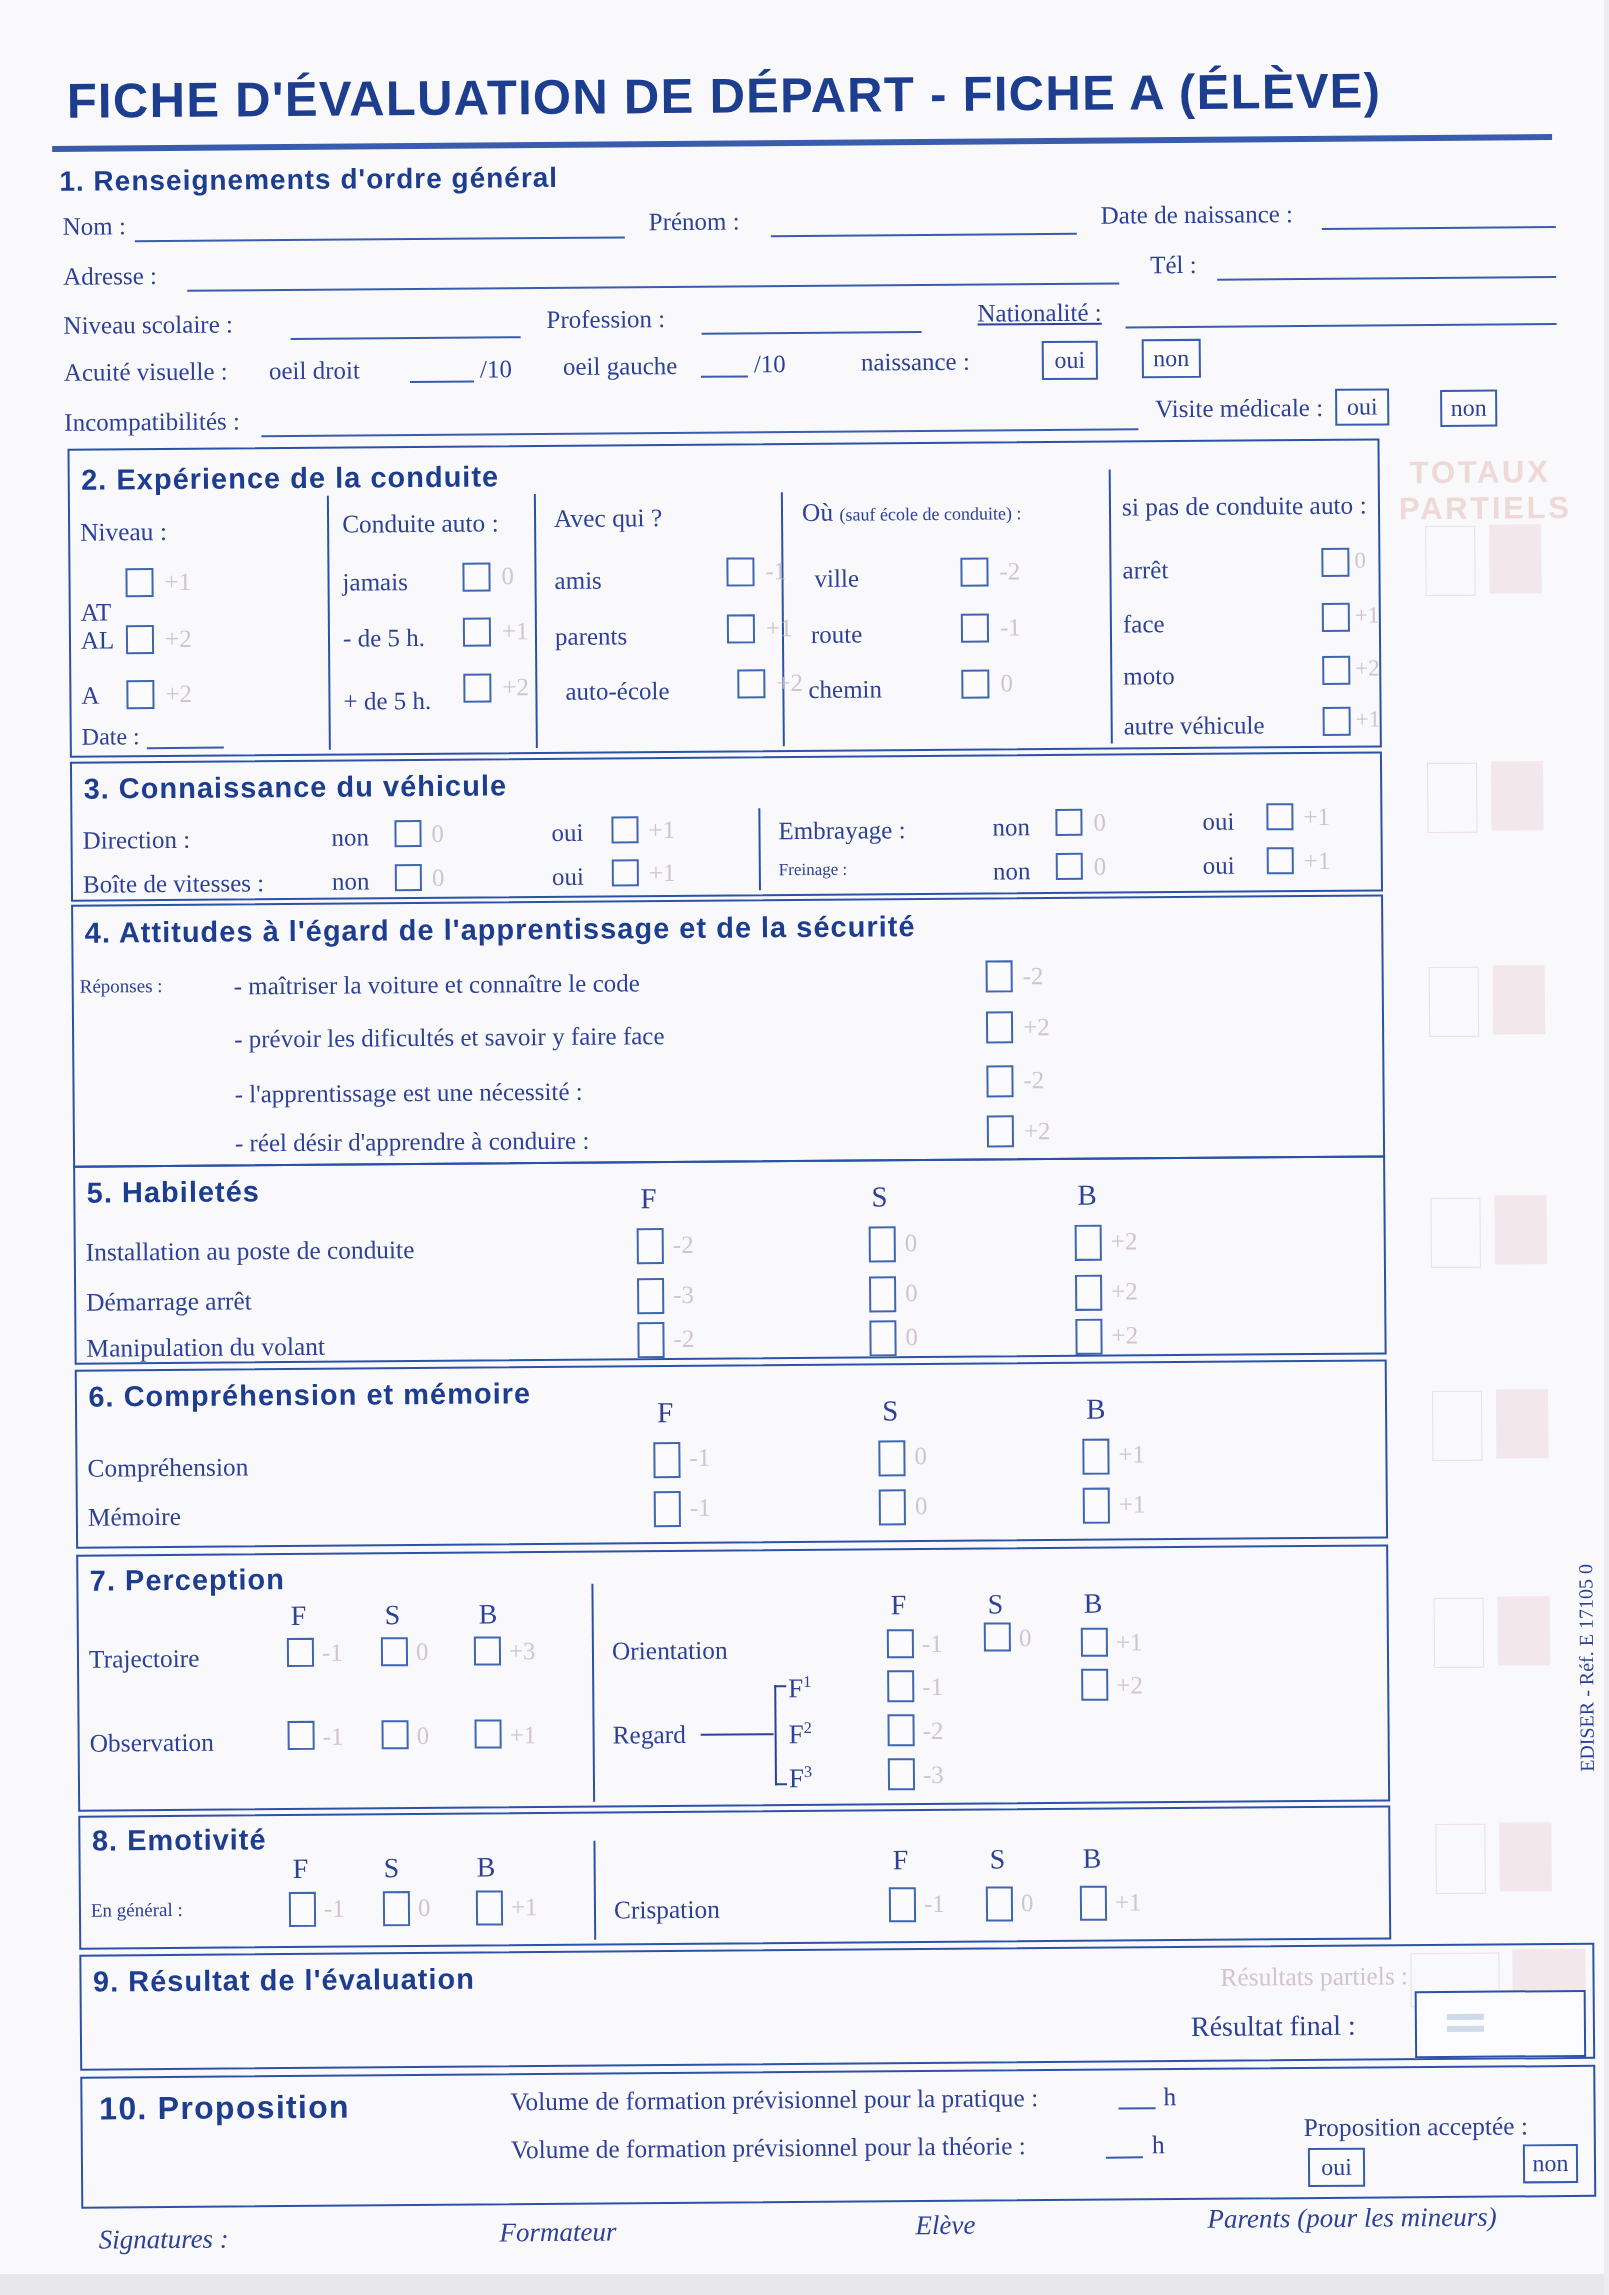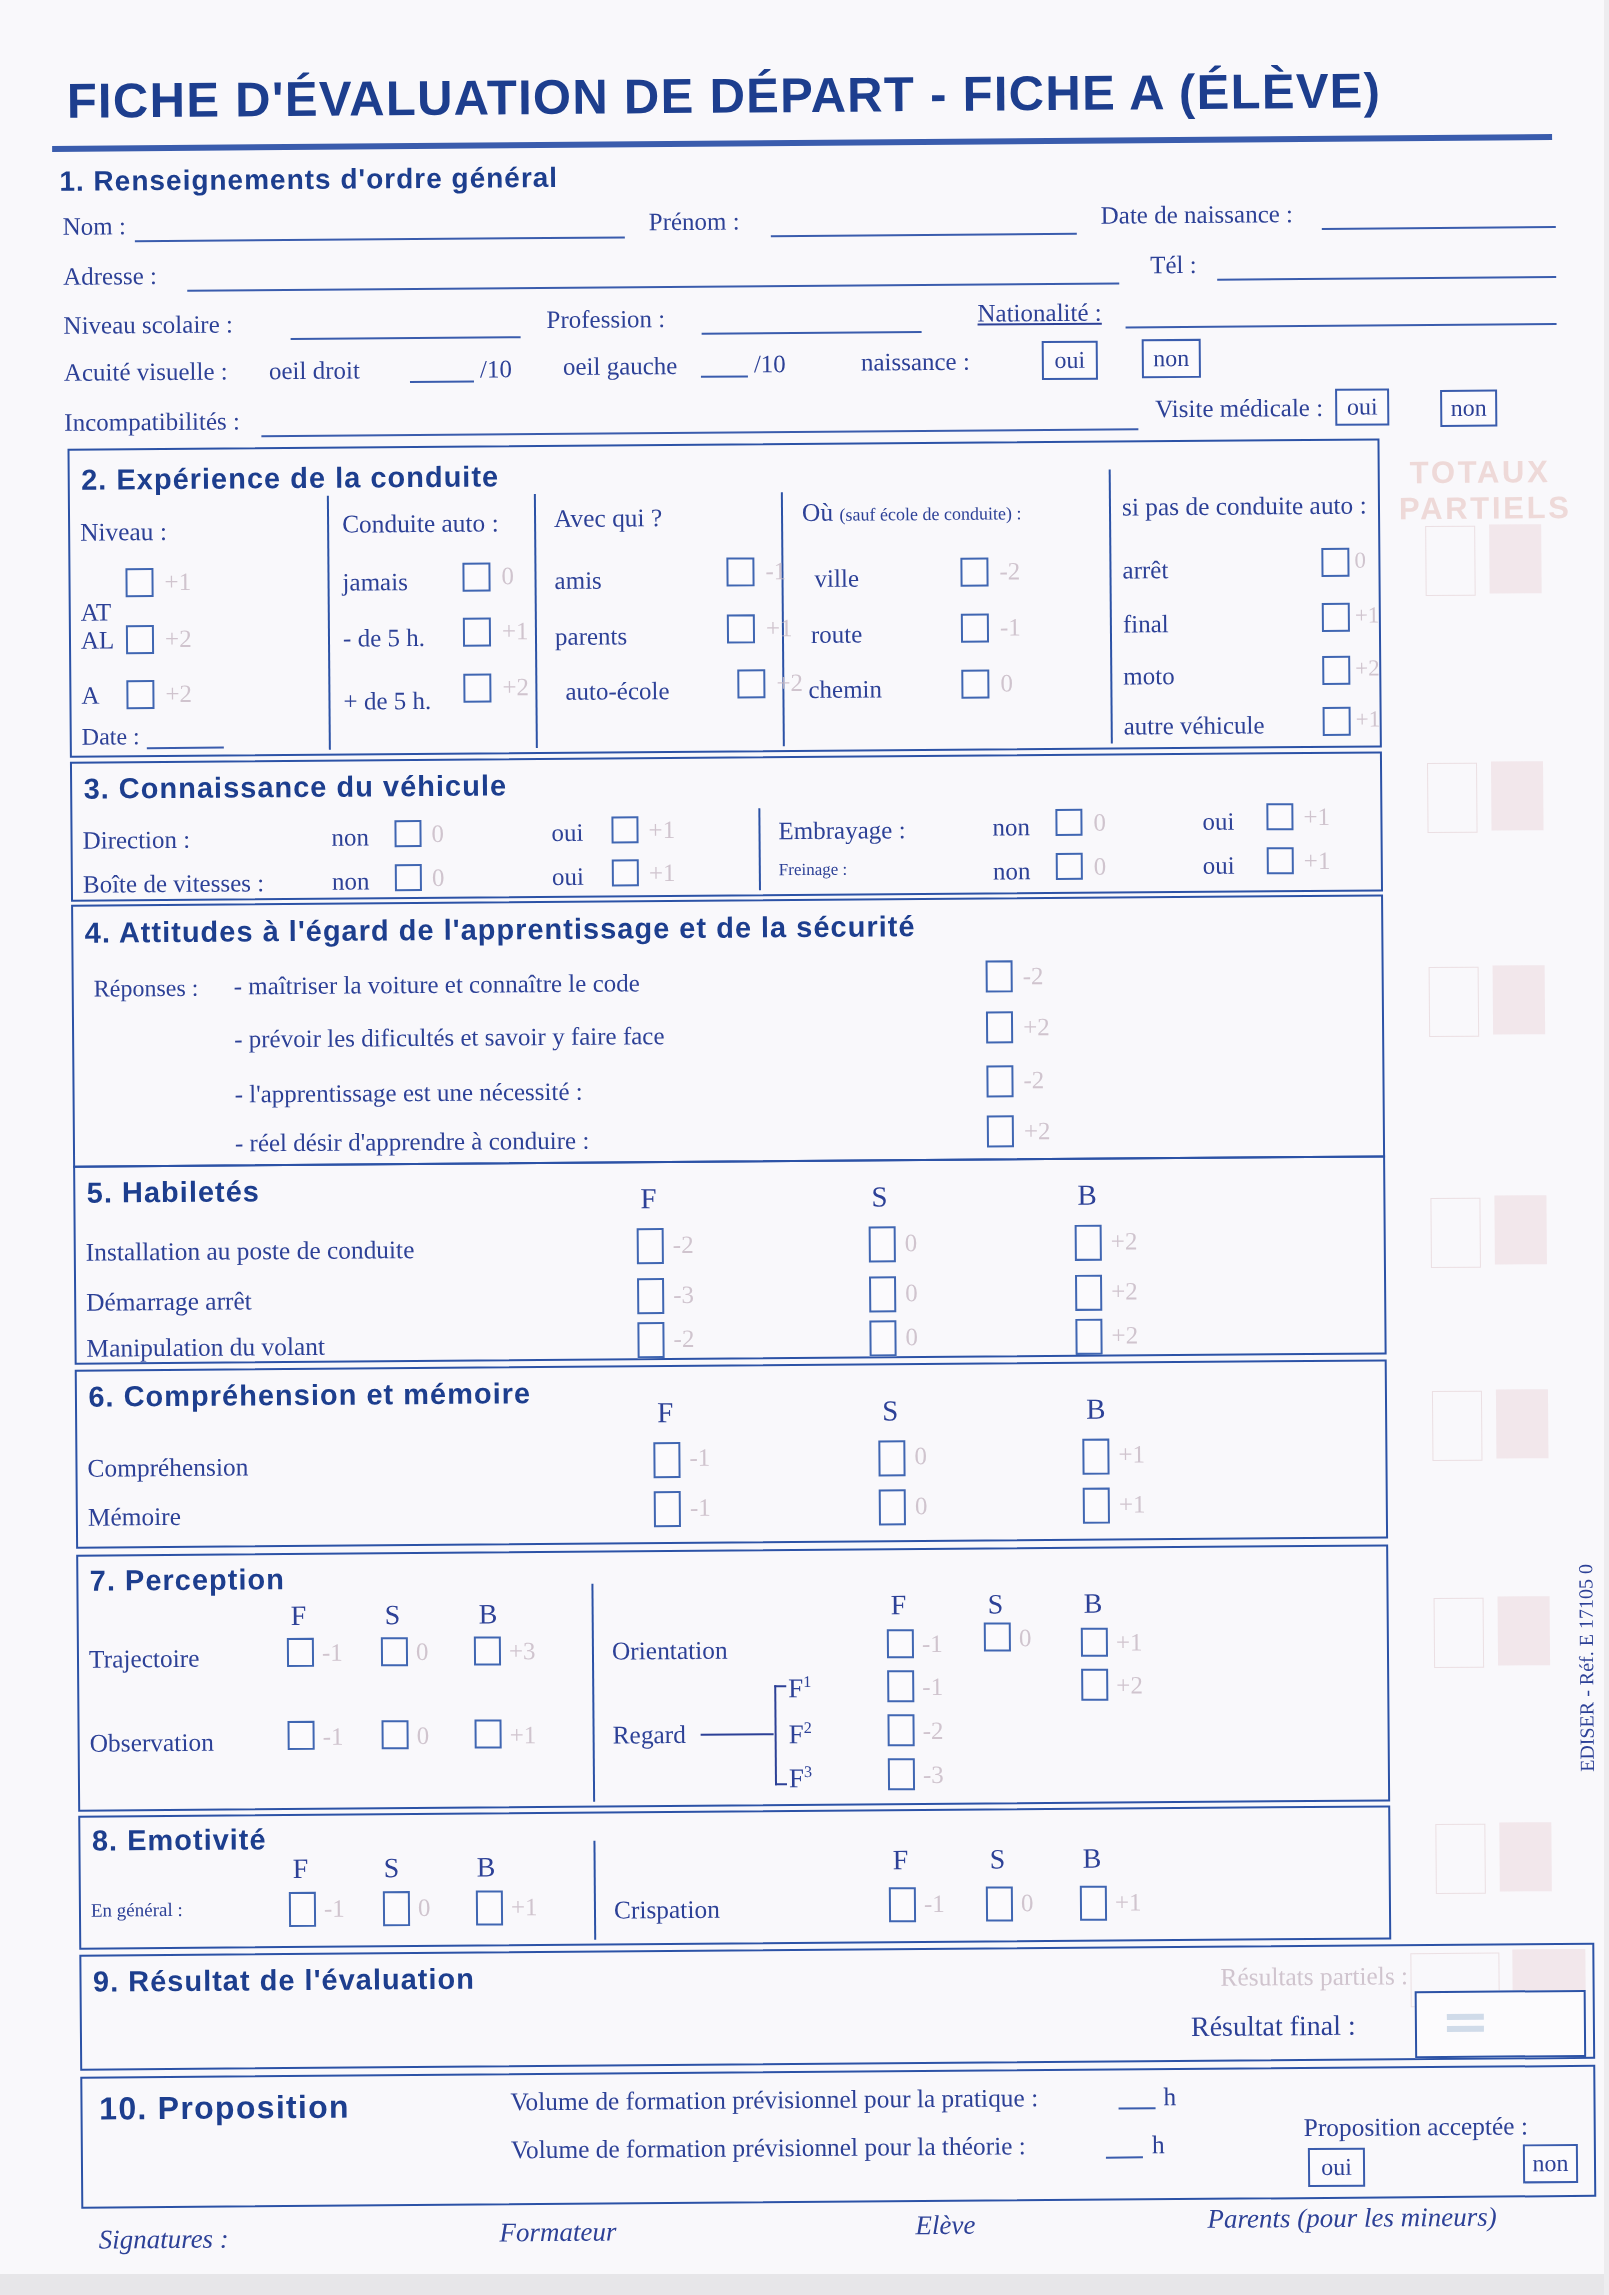"final" div.abs { text: final -> face }
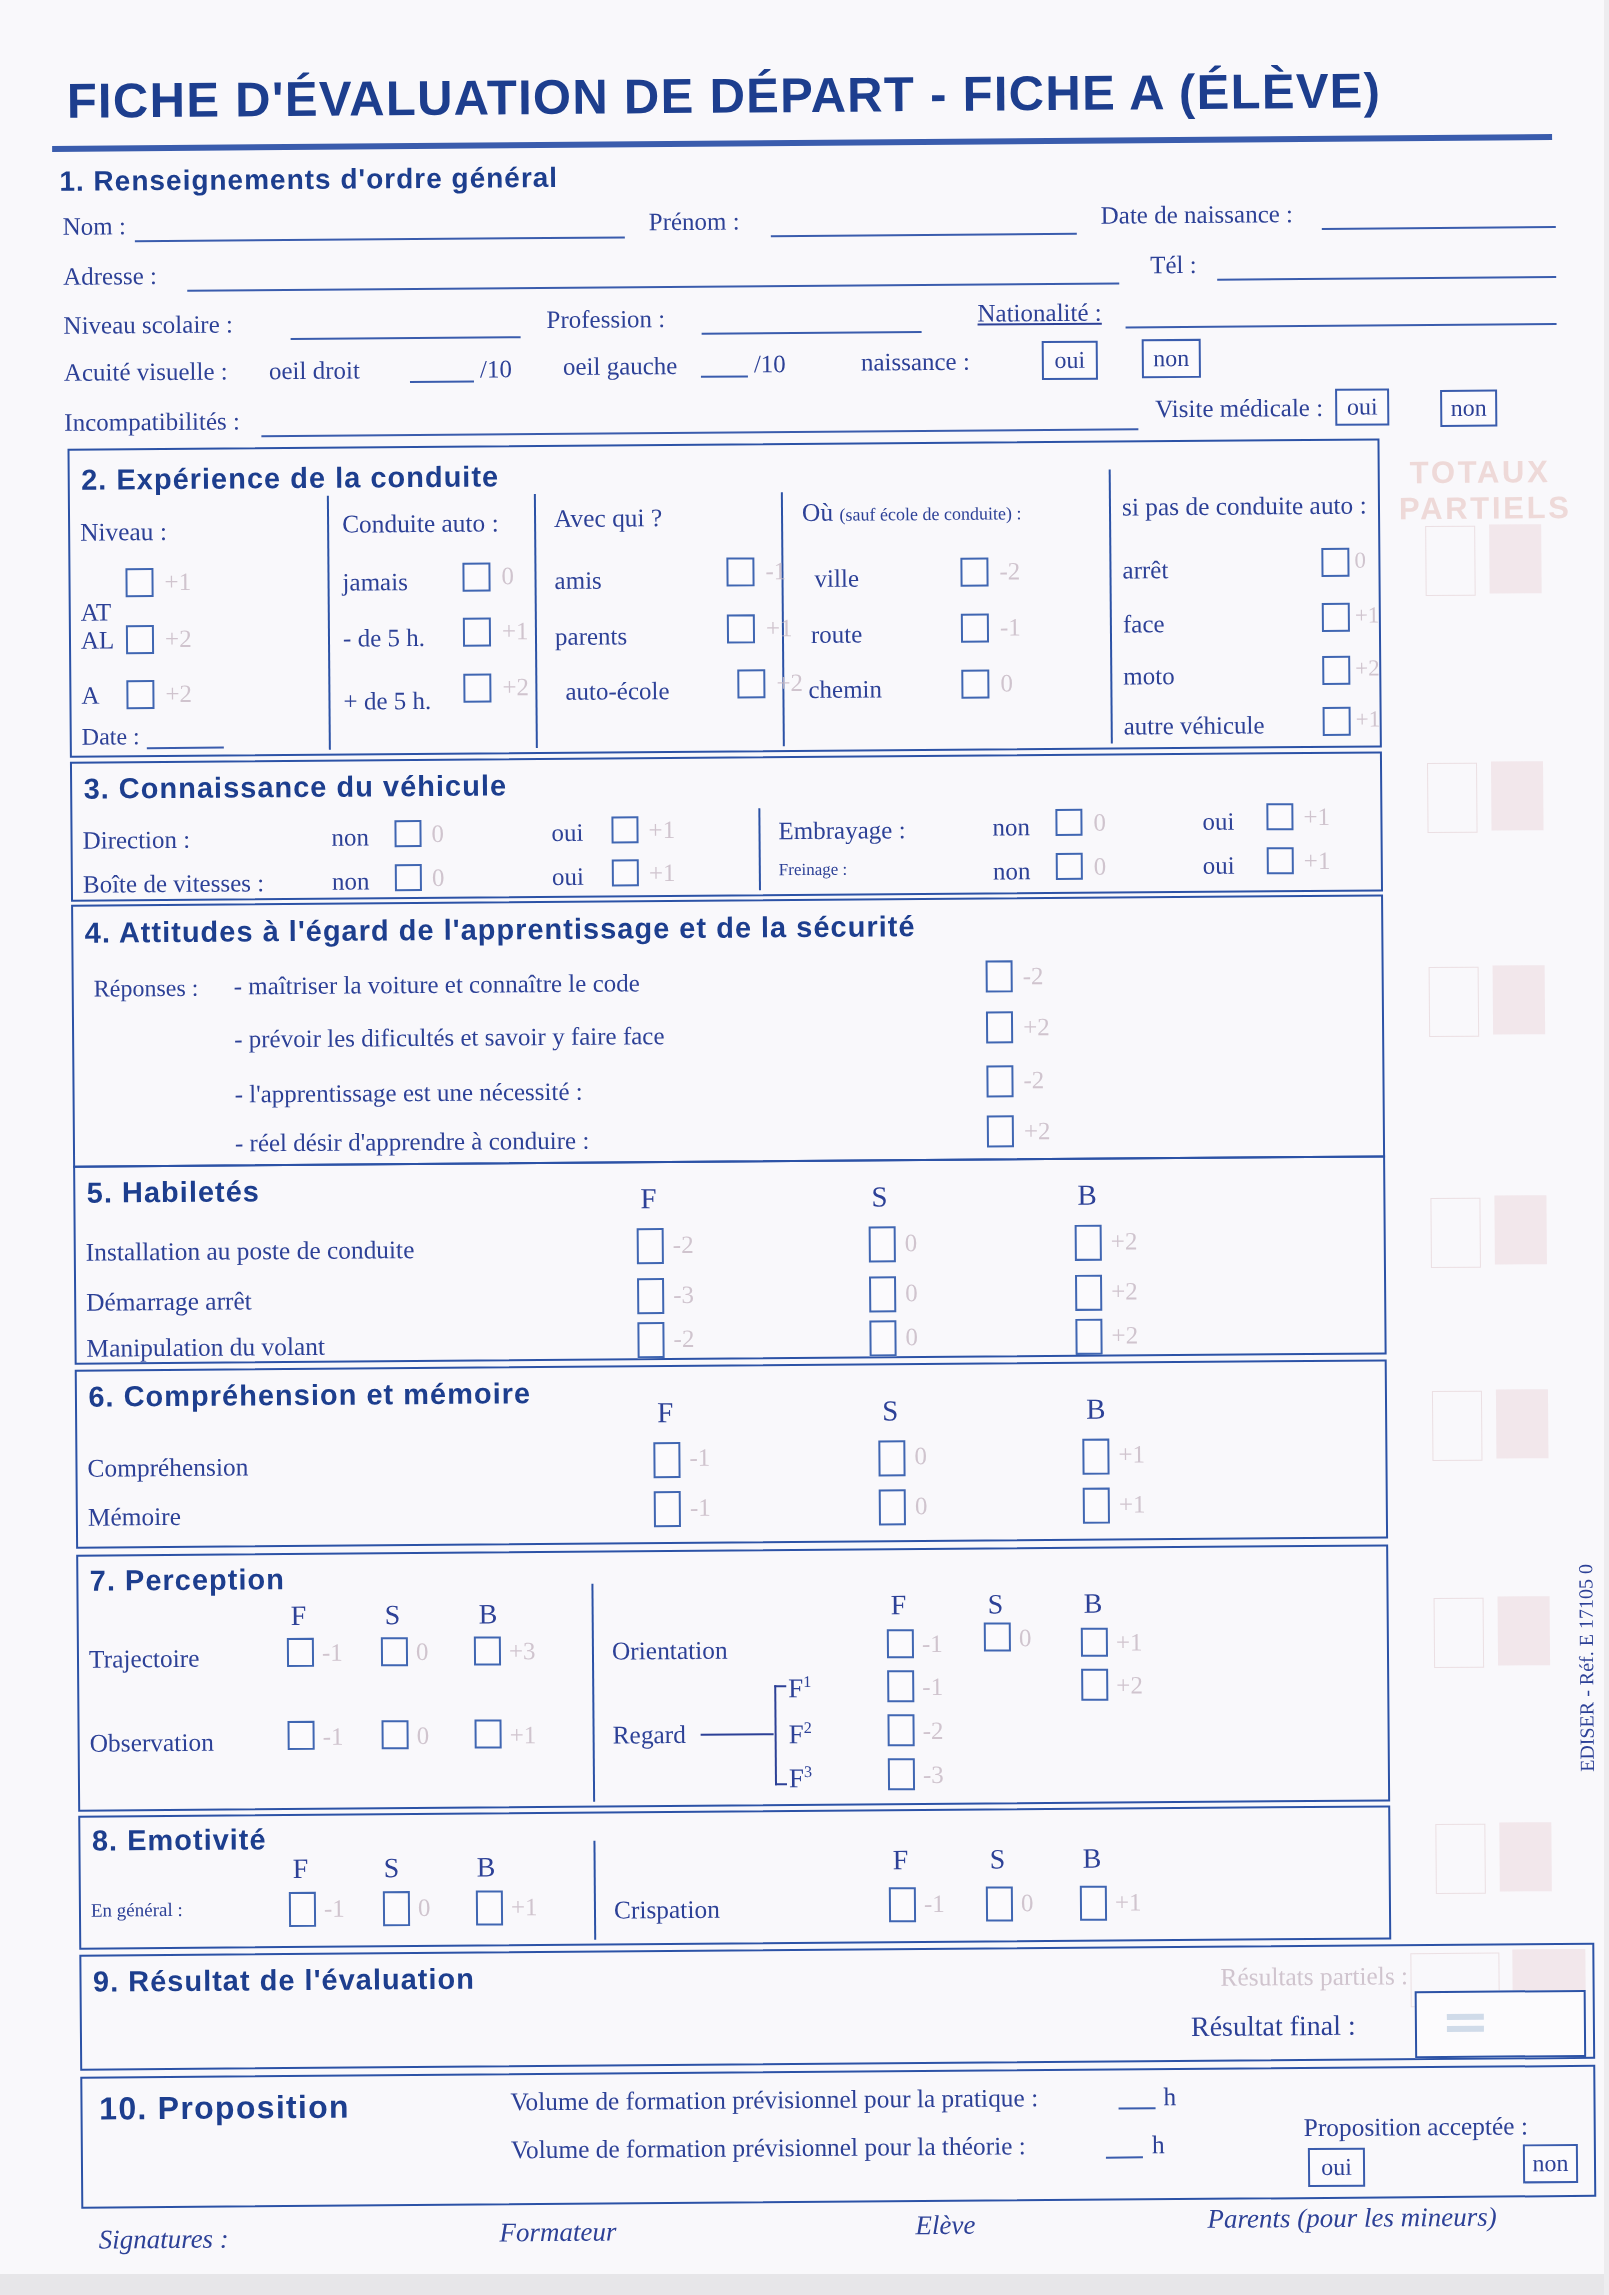"Réponses :" div.abs { font-size: 24px -> 19px; left: 20px -> 6px }
